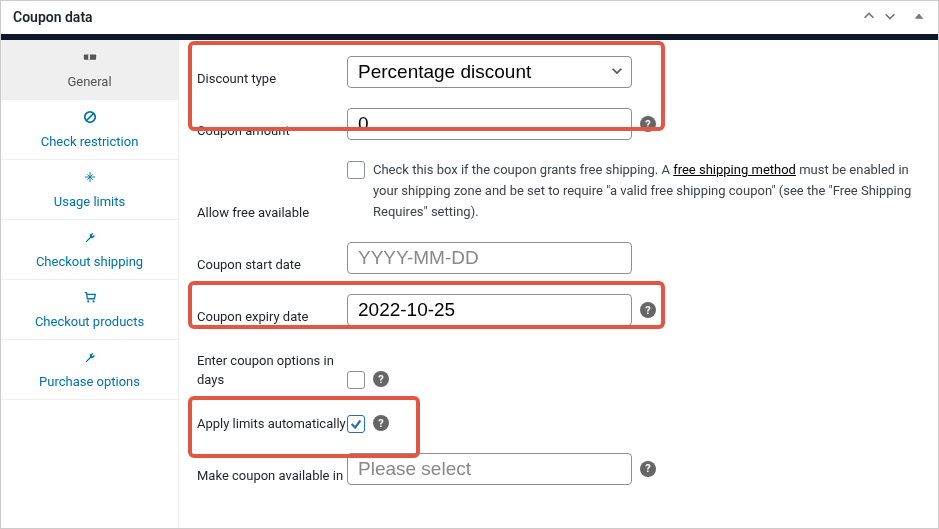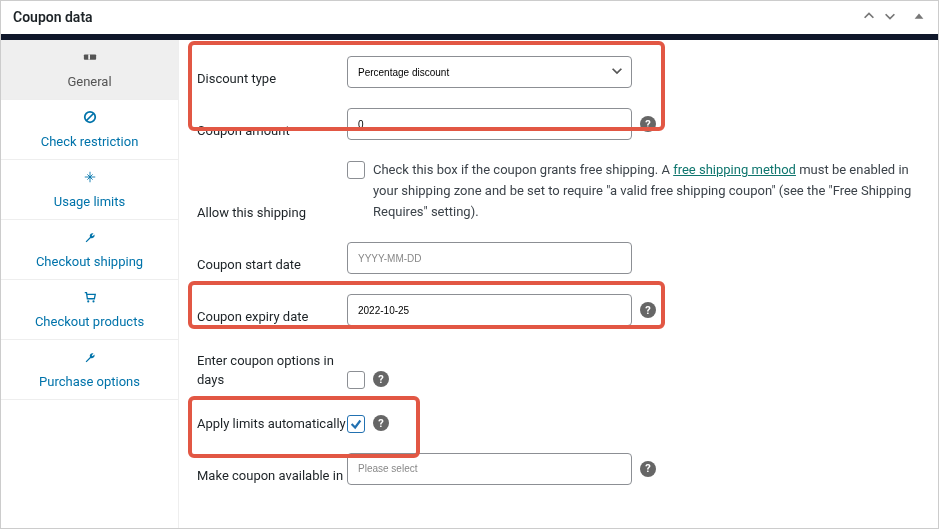"Percentage discount" .form-row .control { font-size: 10px -> 19px }
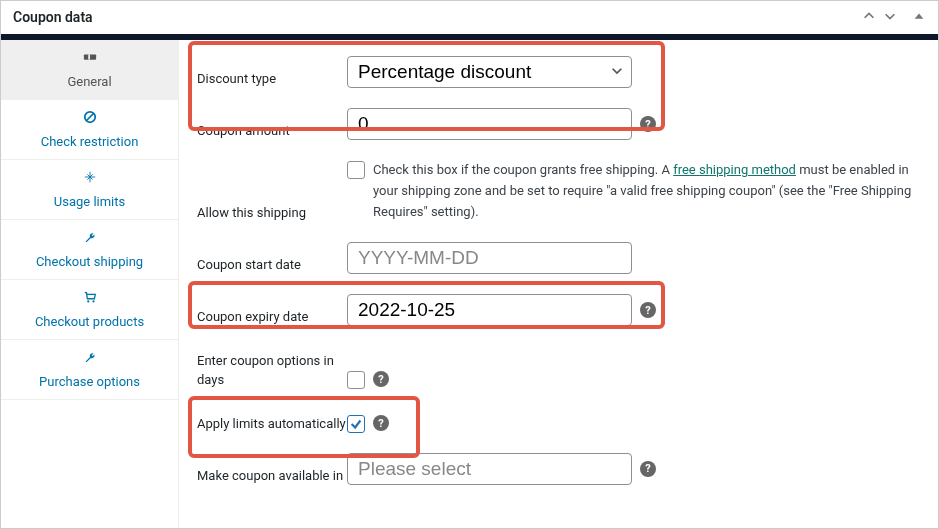"free shipping method" .desc a { color: #0f766e -> #000000 }
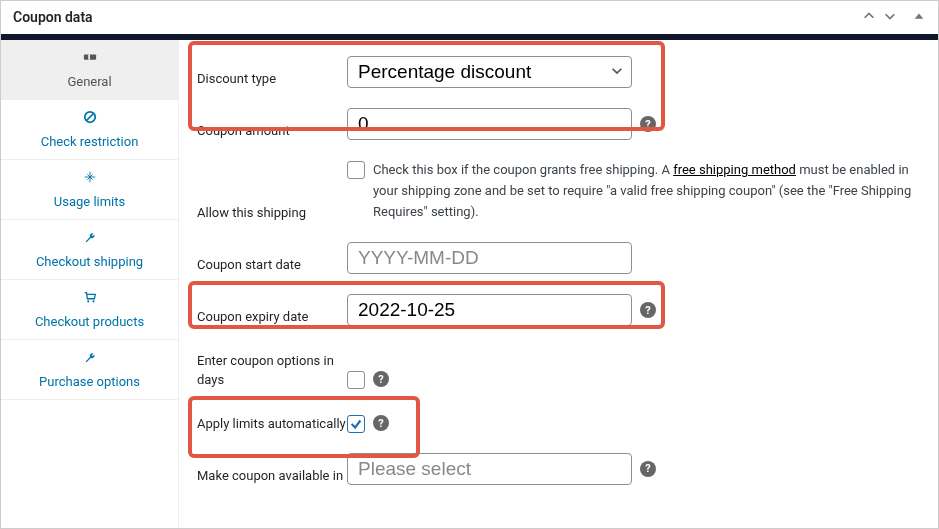"Allow this shipping" label.fl { text: this shipping -> free available }
